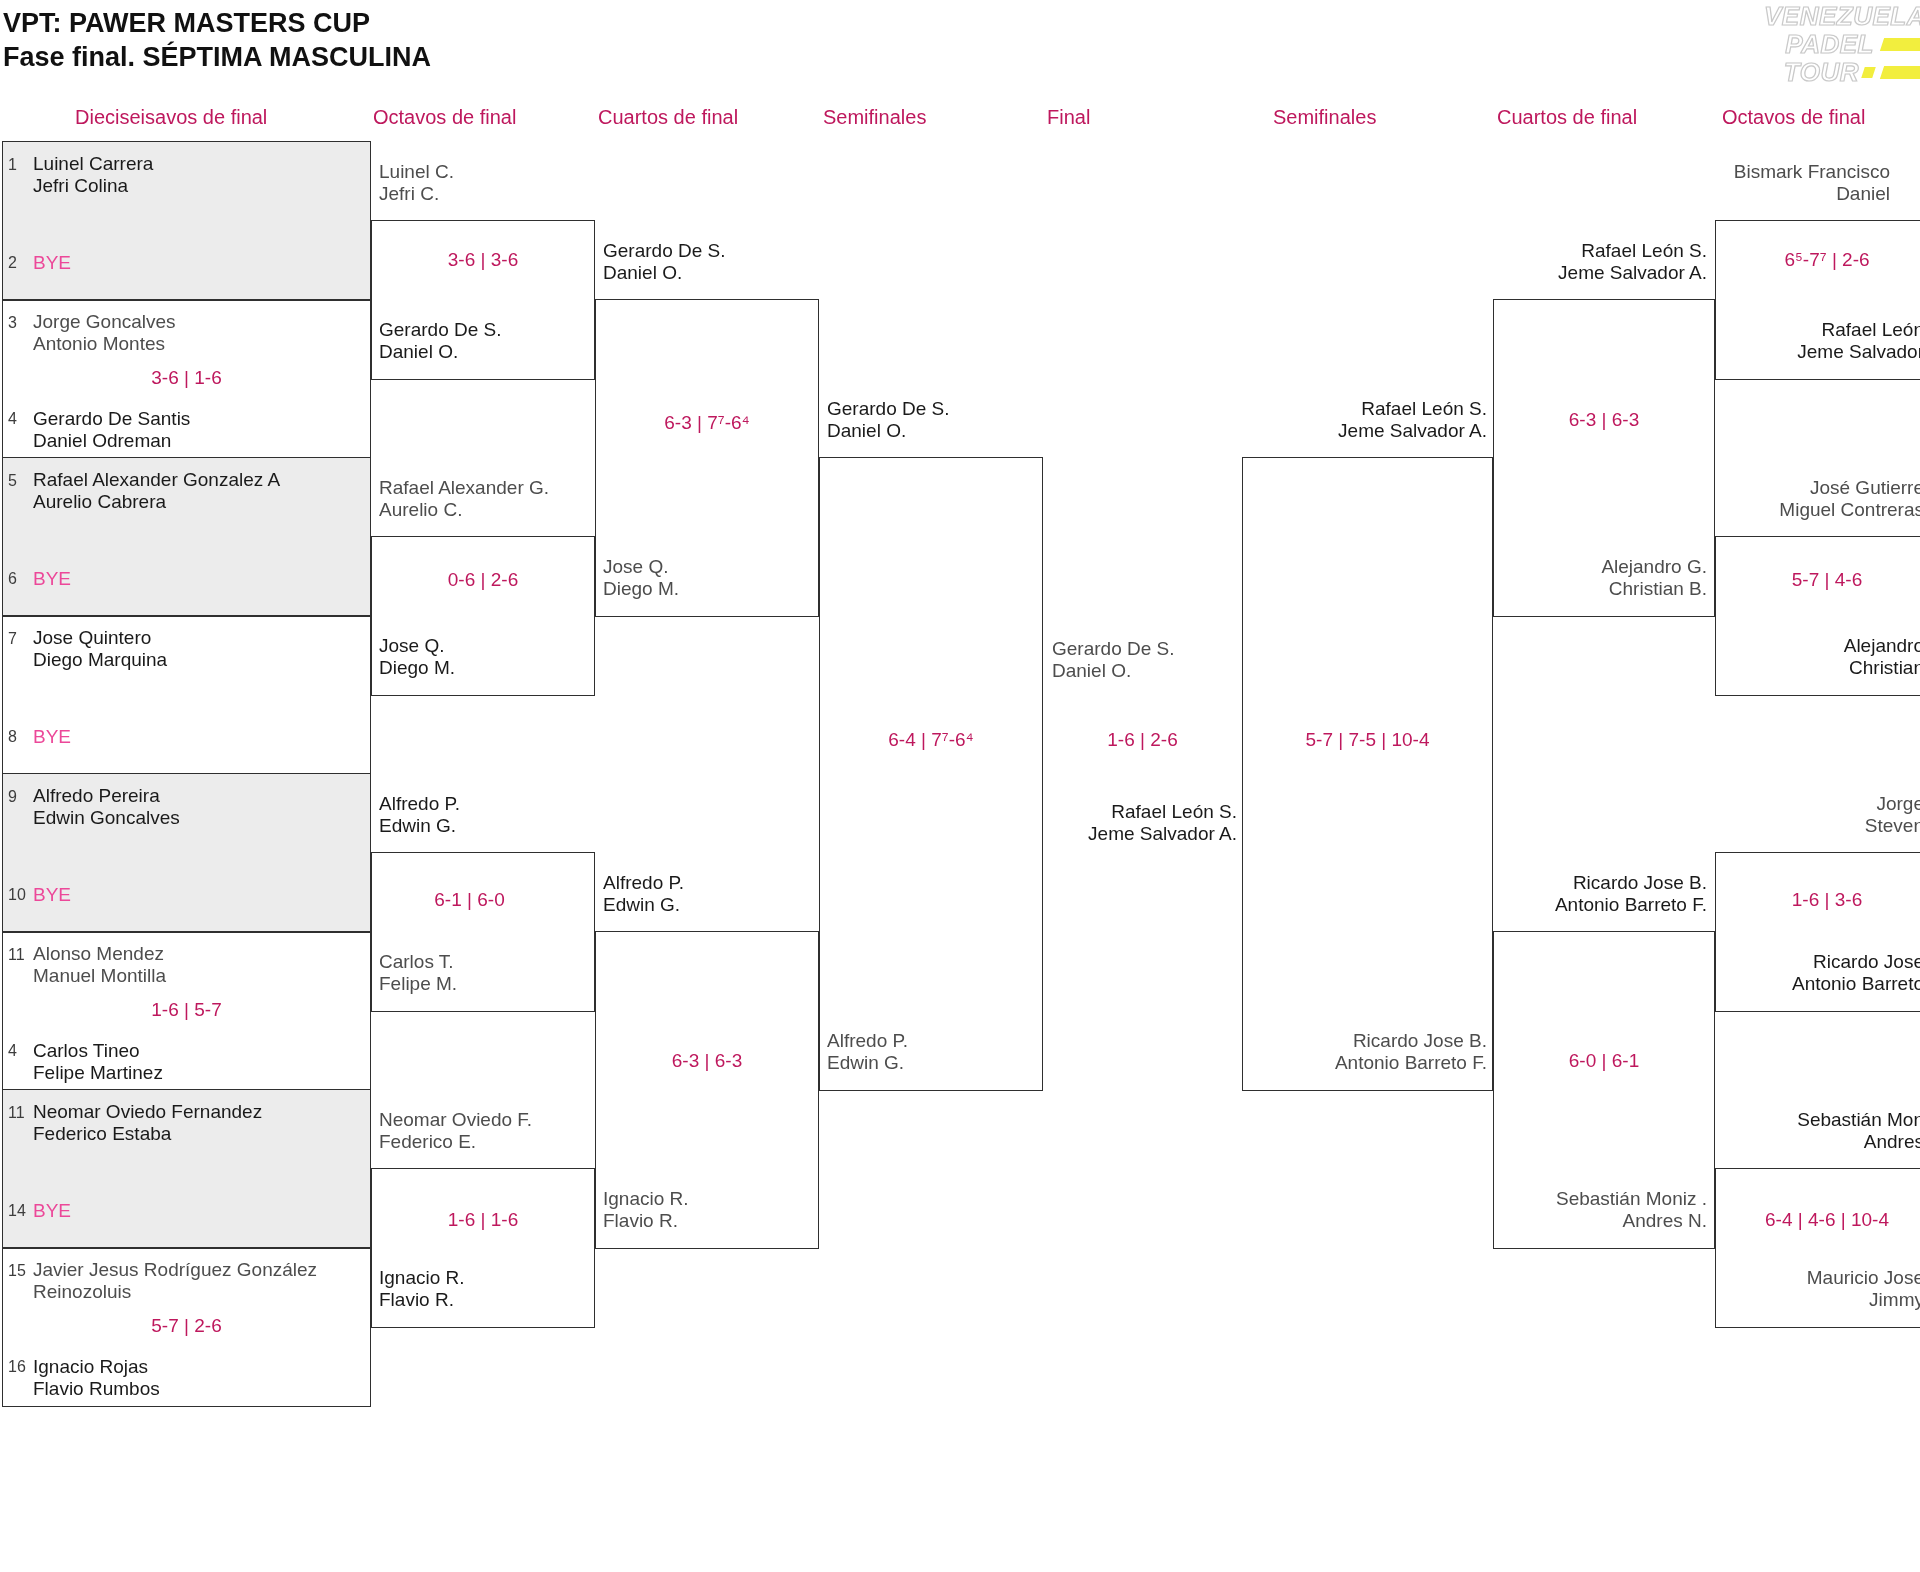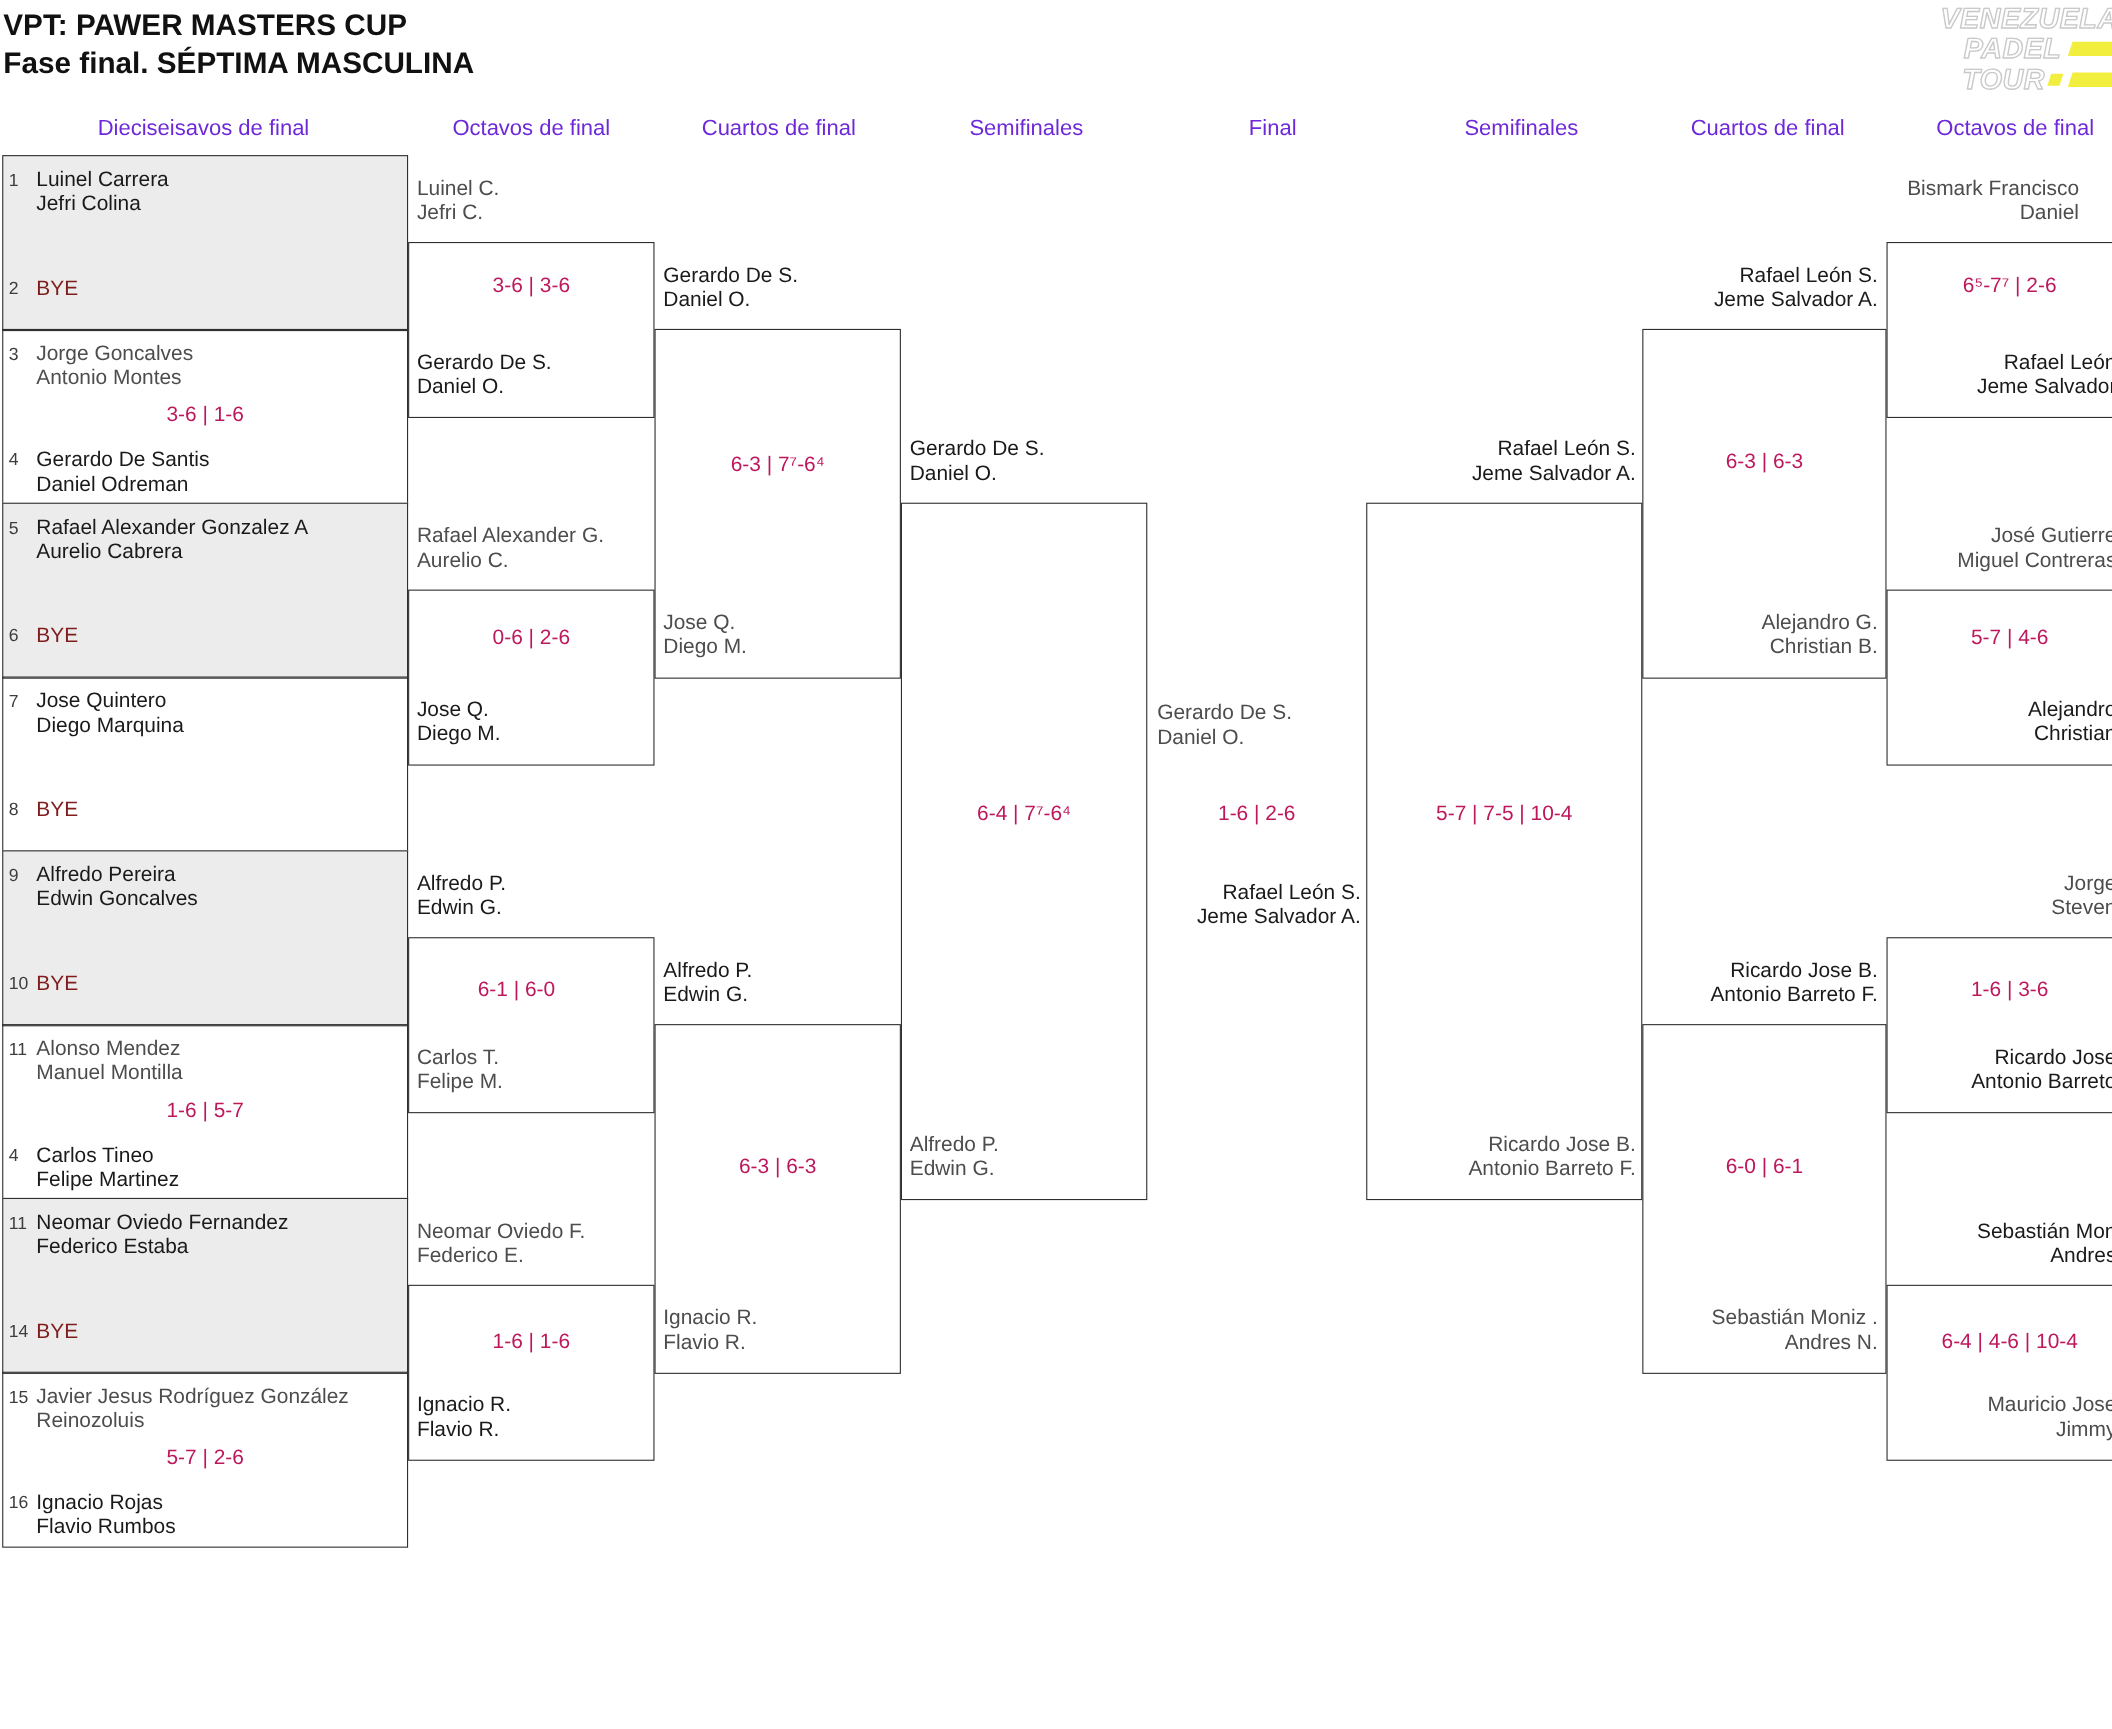"Dieciseisavos de final" .rh { color: #6d28d9 -> #be185d; text-align: center -> none }
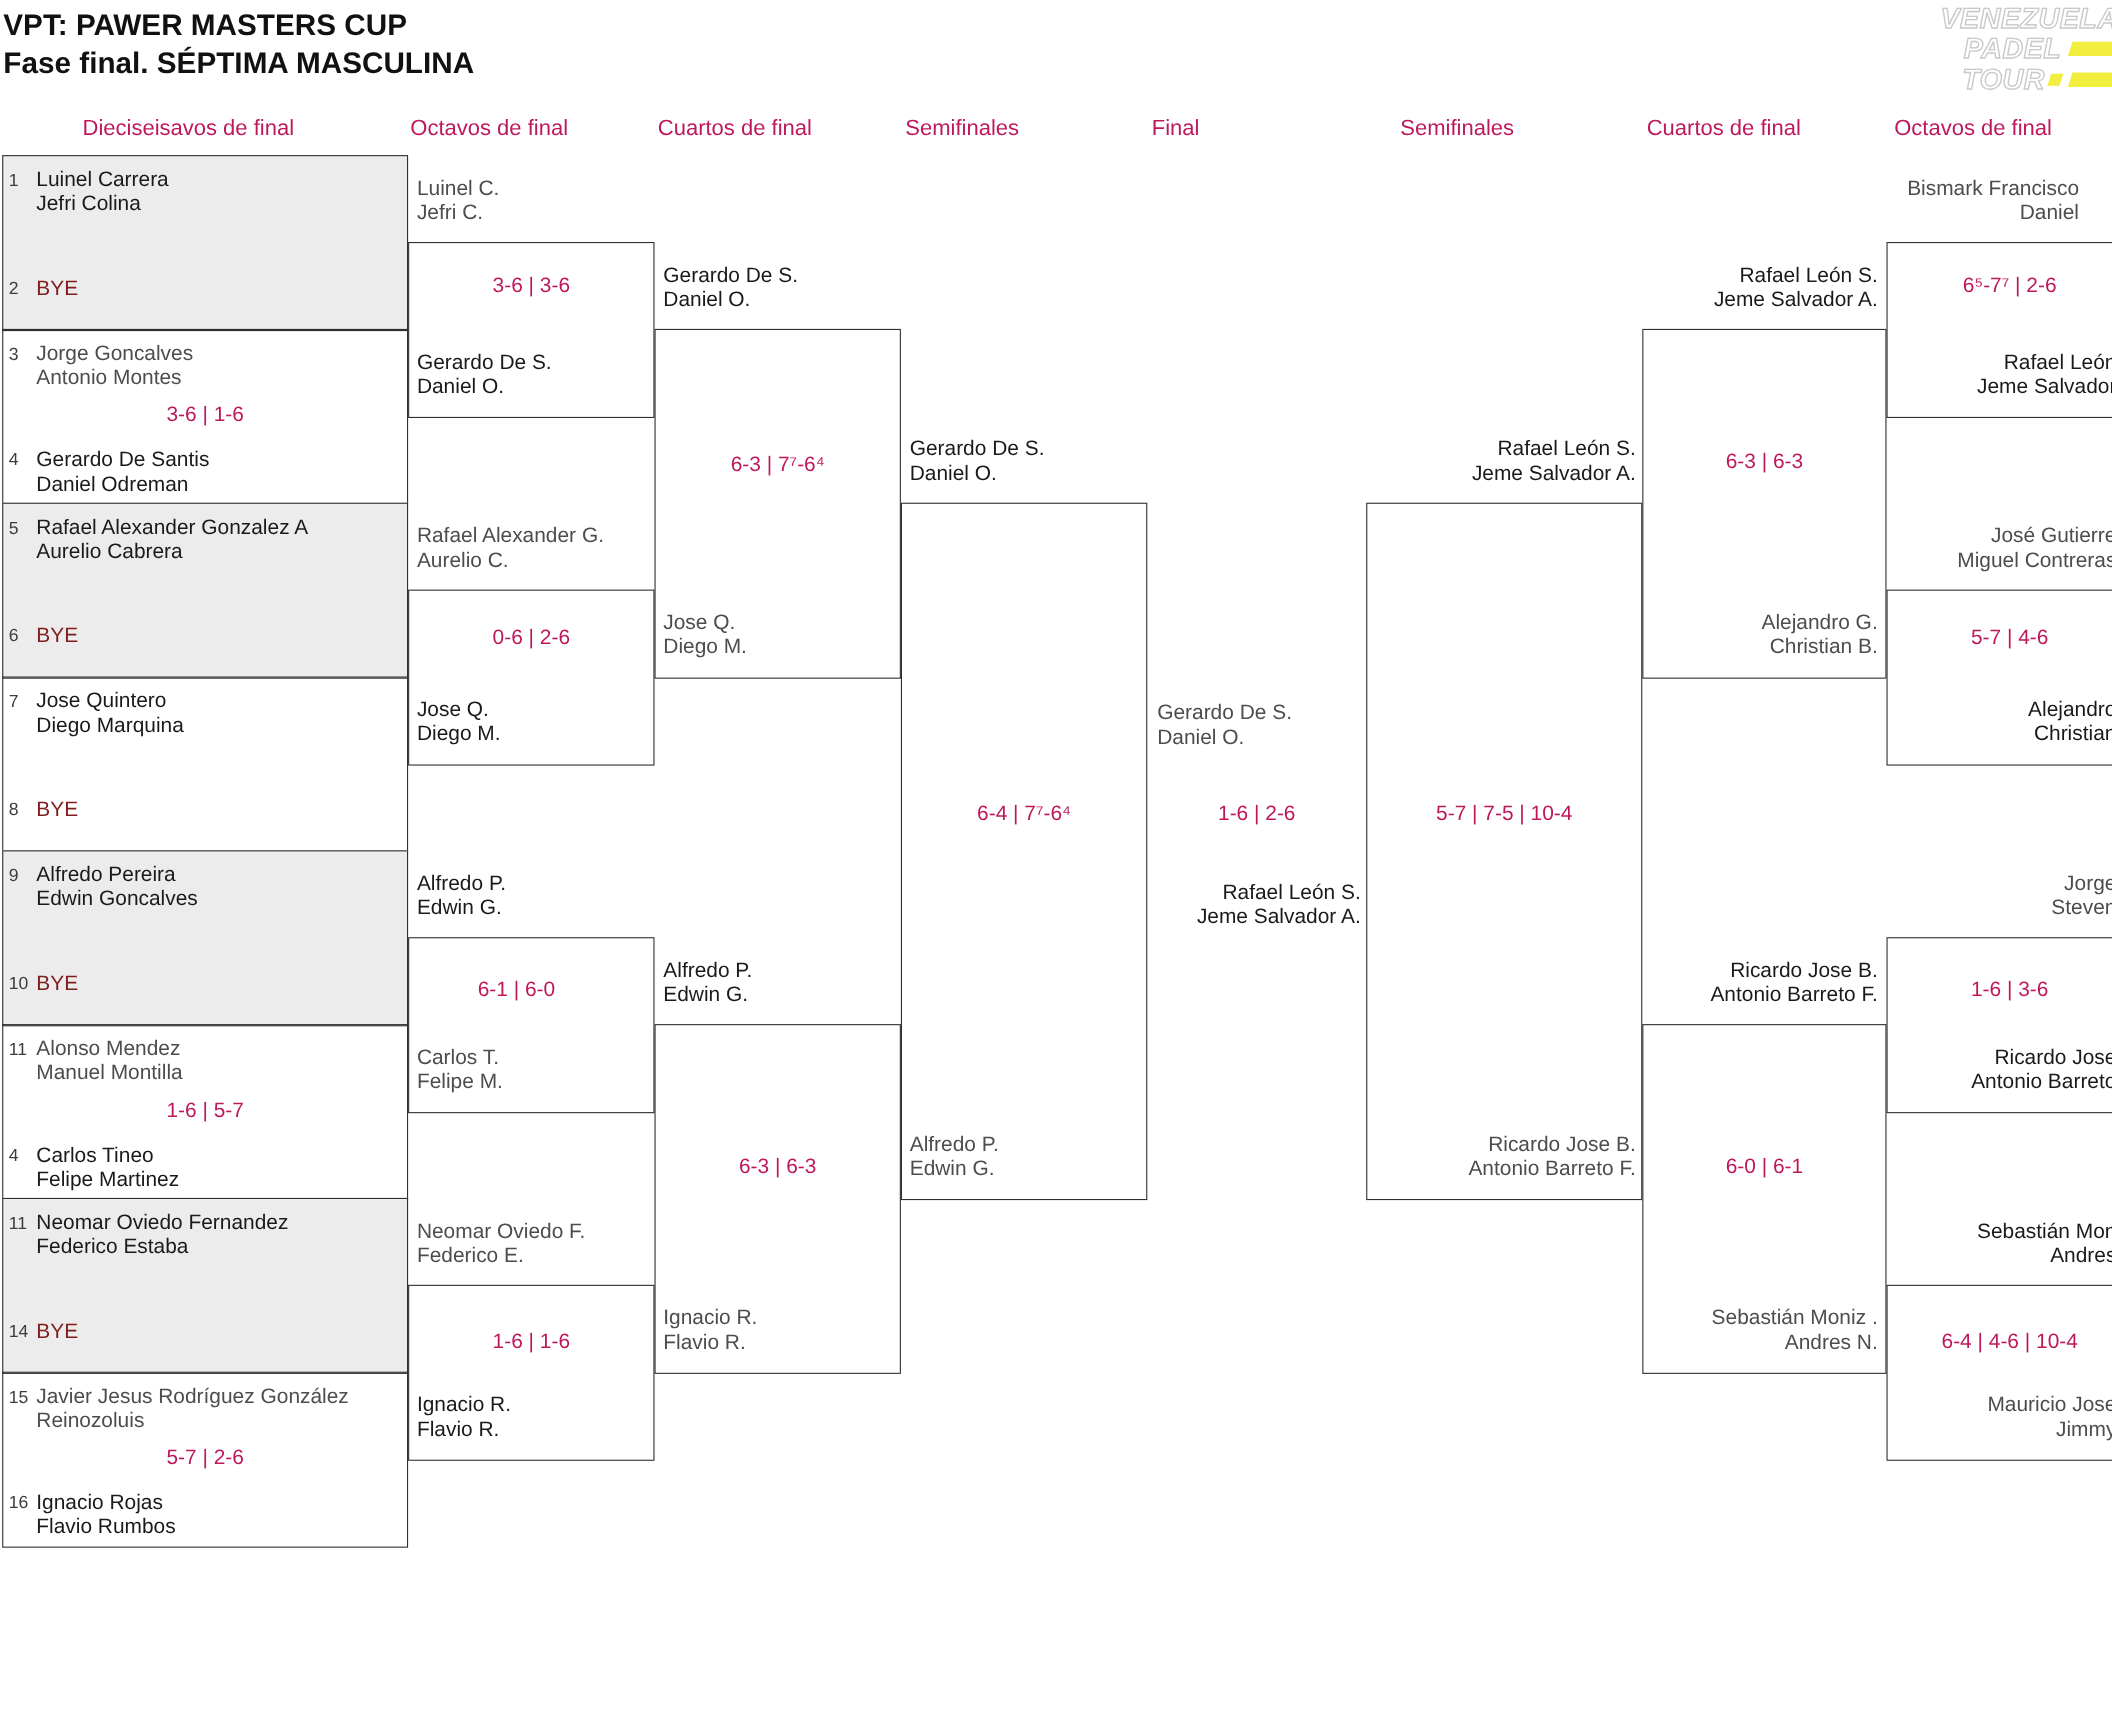"BYE" .bye { color: #7f1d1d -> #ec4899 }
